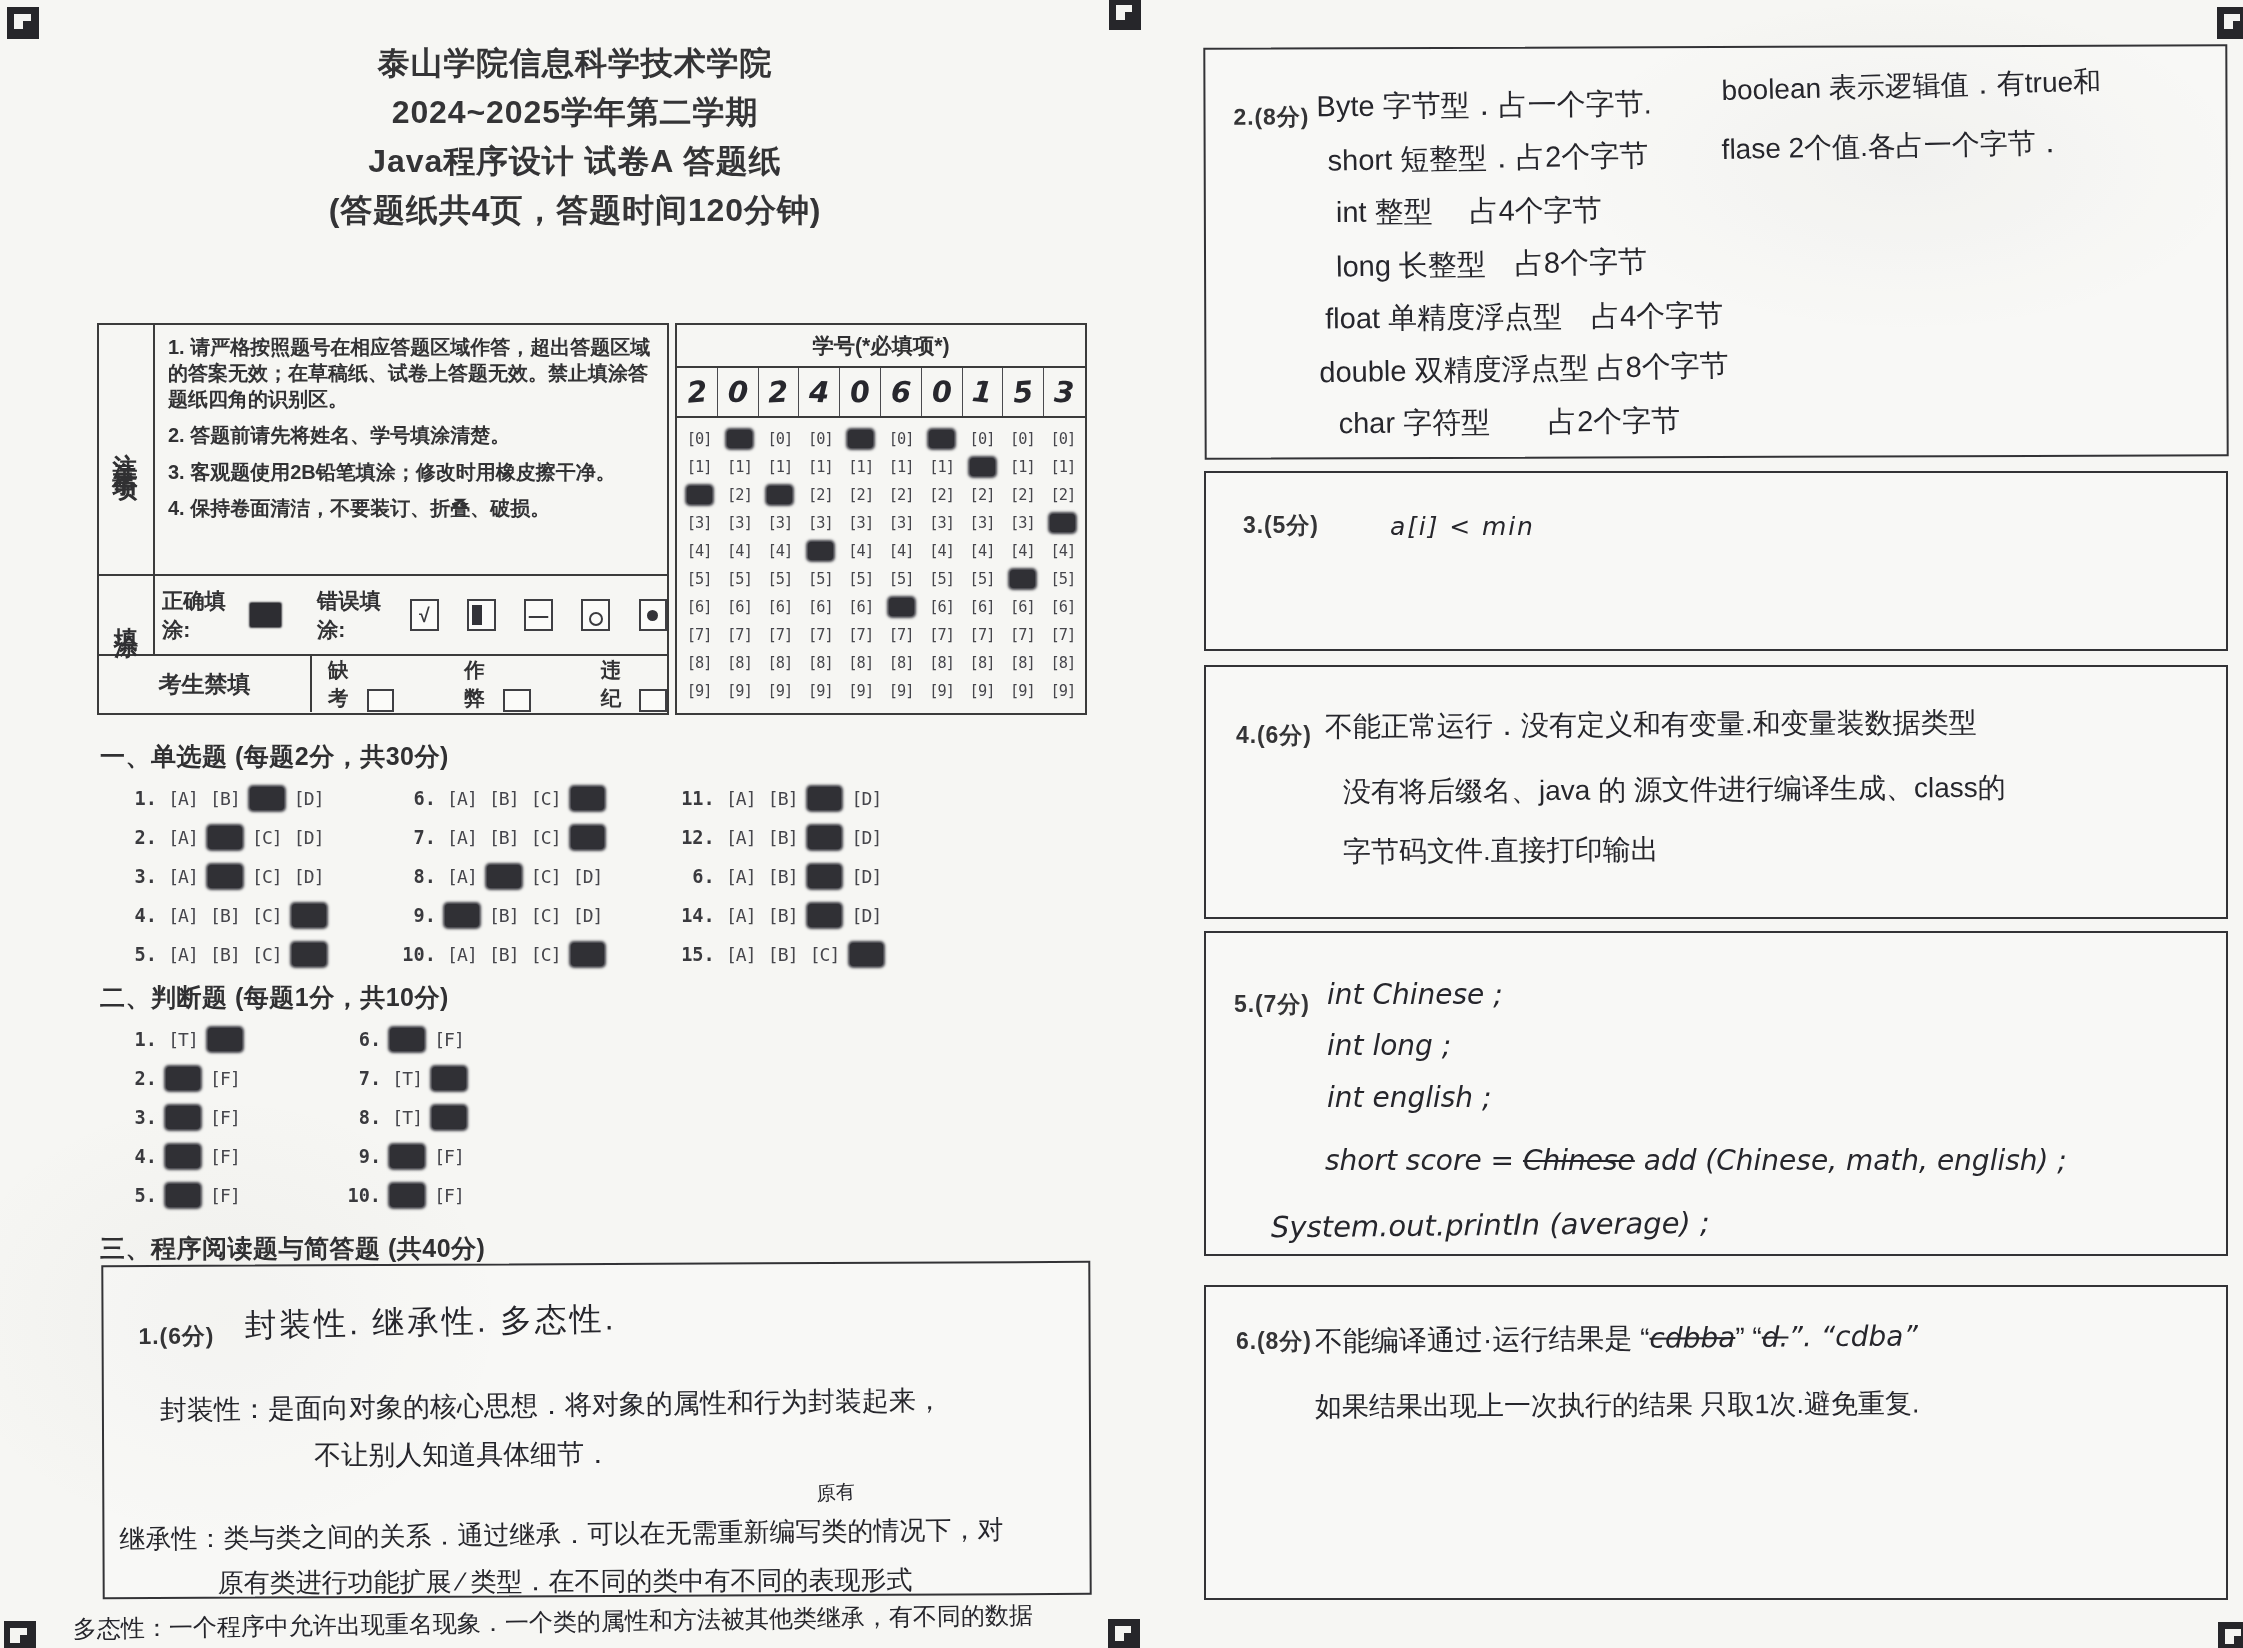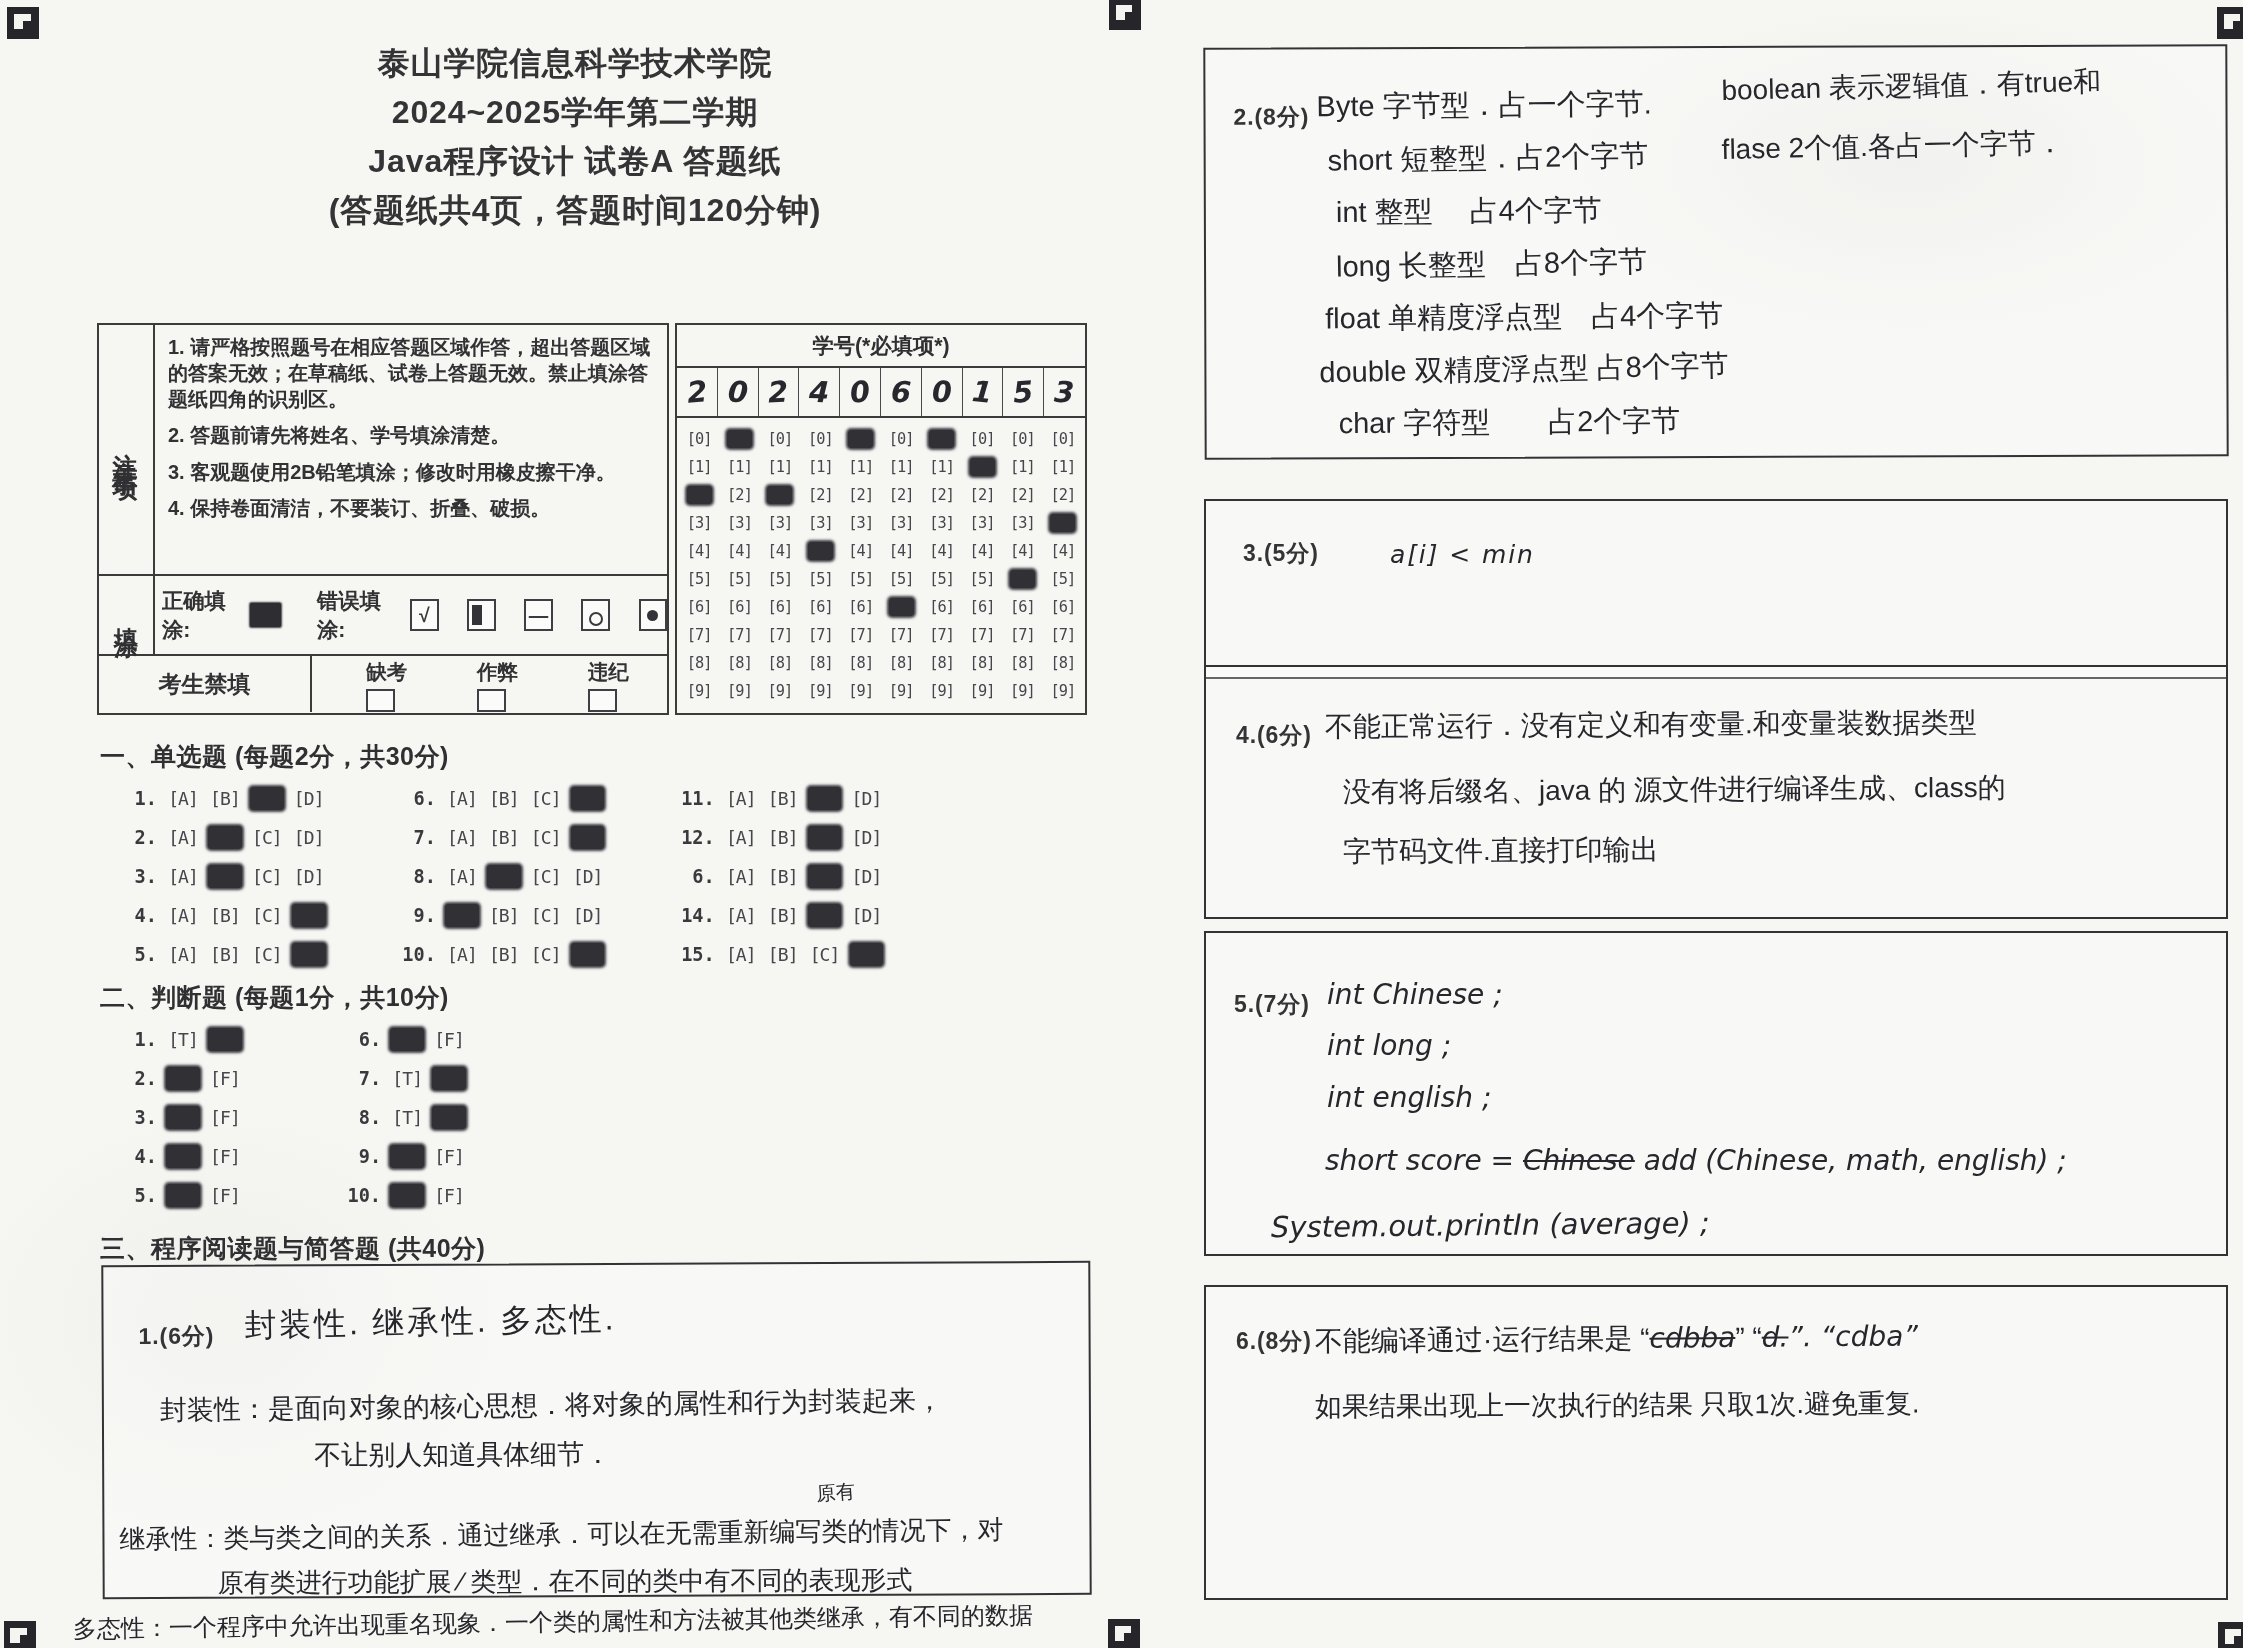"3.(5分)" div.abox { margin-top: 28px -> none }
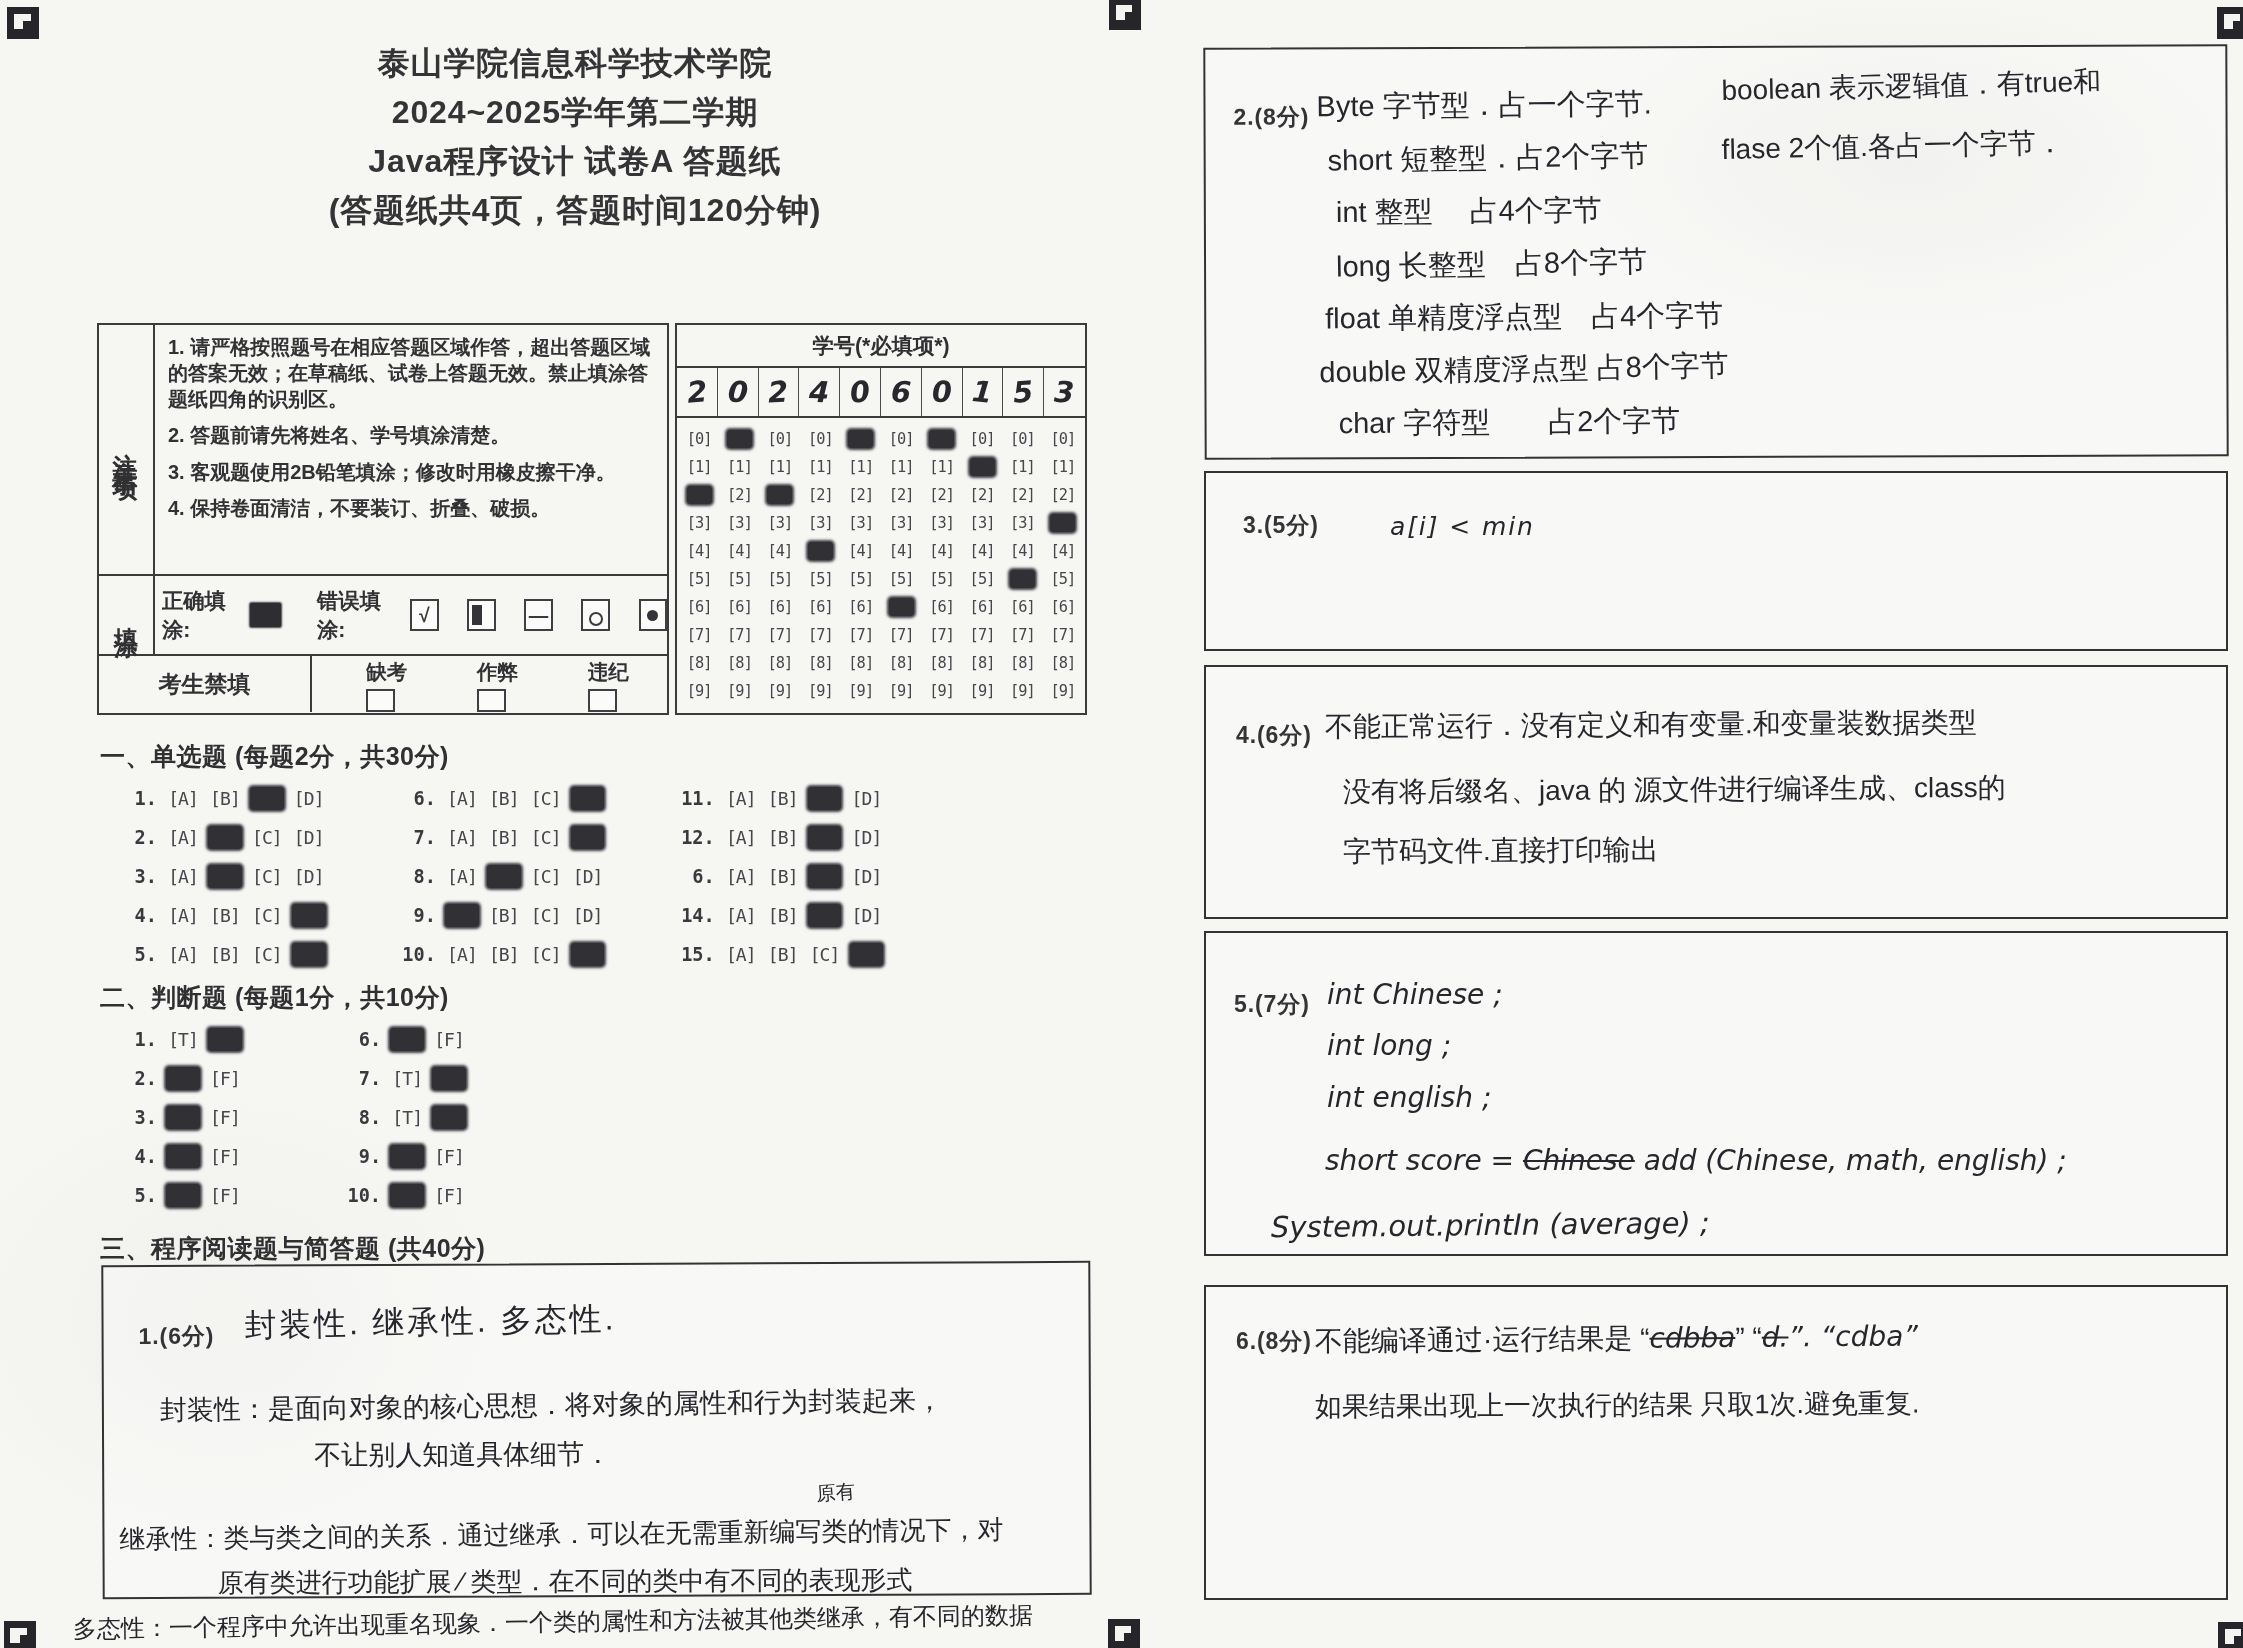"缺考" .forbid-group { align-items: flex-start -> flex-end; flex-direction: column -> row }
